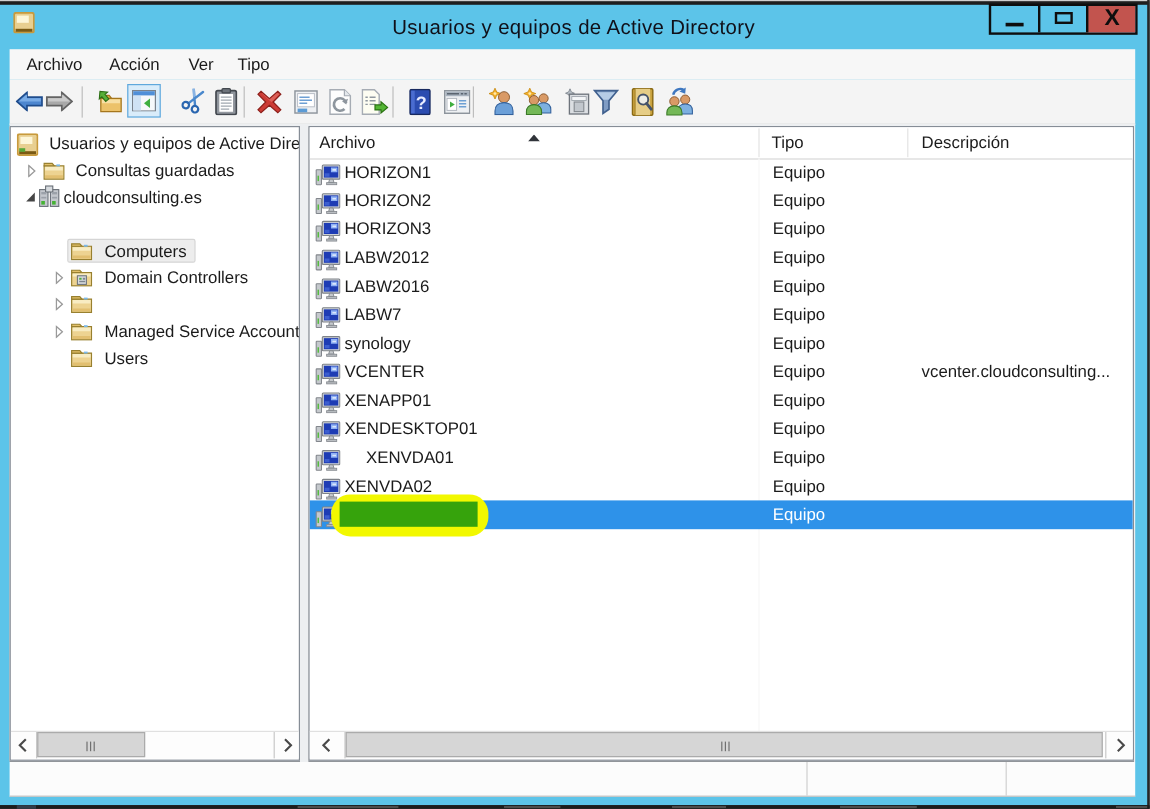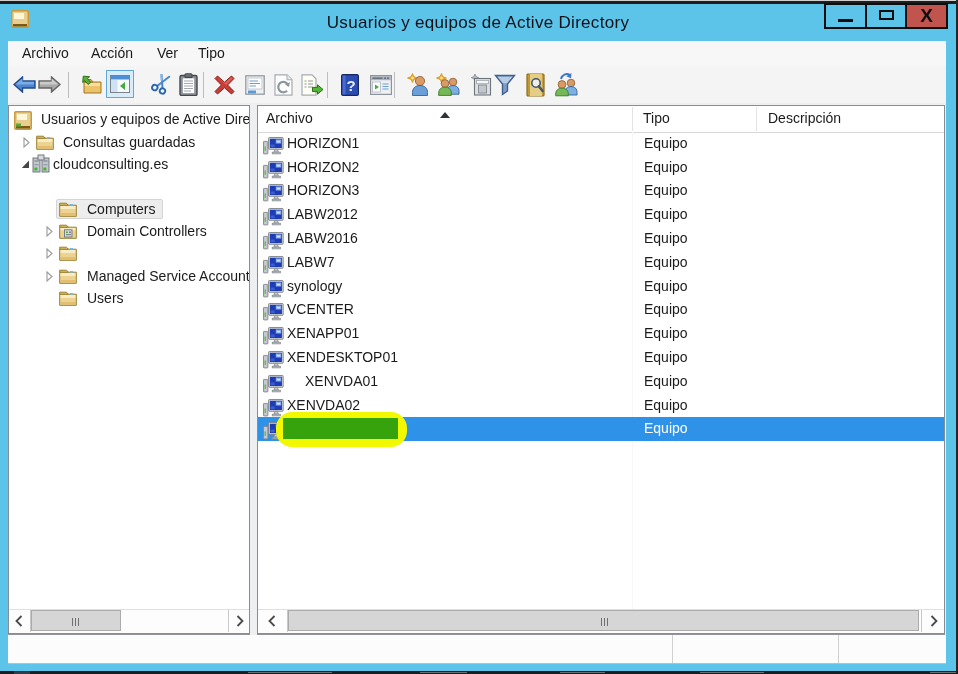"vcenter.cloudconsulting..." span.cell { html: none -> <span>vcenter.cloudconsulting...</span> }
